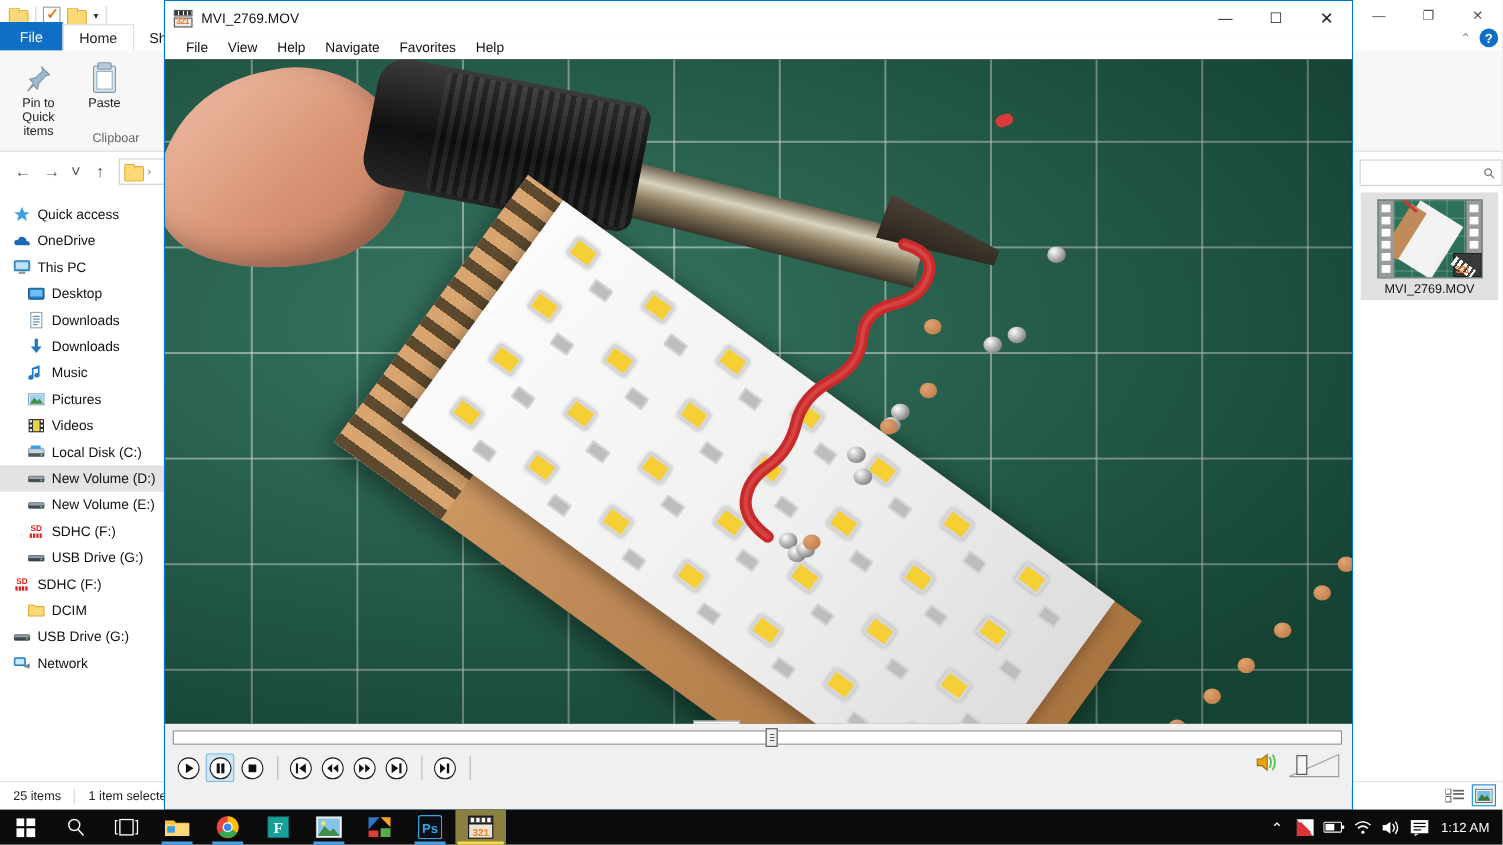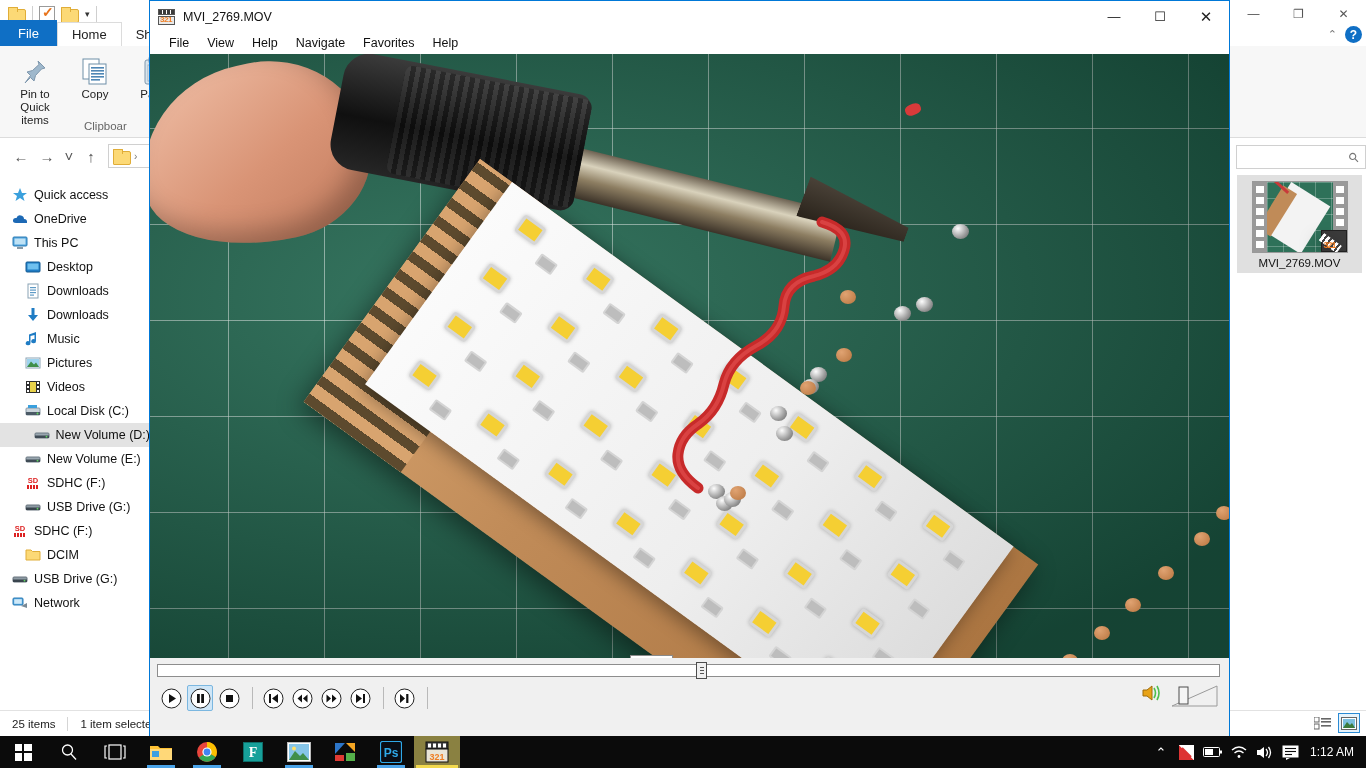"Copy" div.rib-btn { html: <div> <span> <svg> <rect></rect> <rect></rect> <g> <rect></rect> <rect></rect> <rect></rect> <rect></rect> <rect></rect> </g> </svg> </span> <span>Copy</span> </div> -> none }
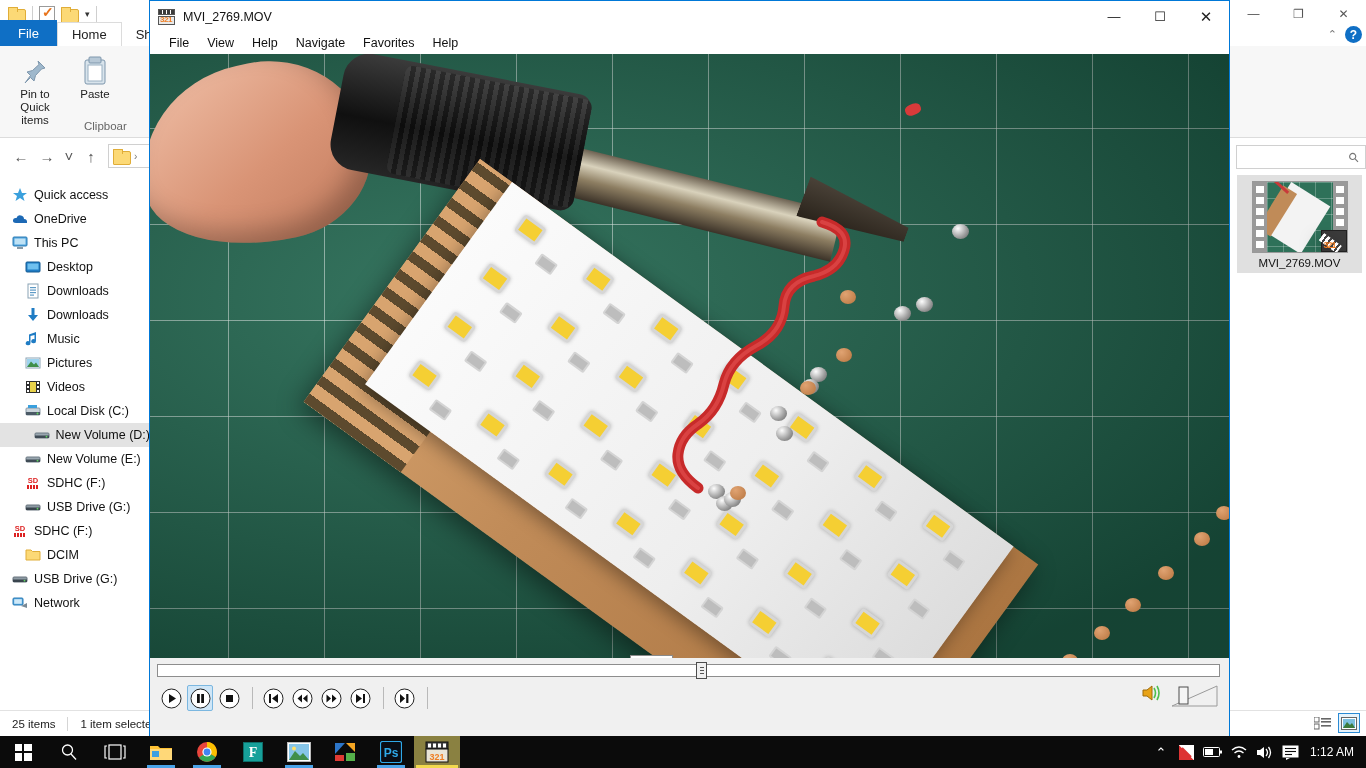"New Volume (D:)" .tree-item.sel { justify-content: flex-end -> none }
